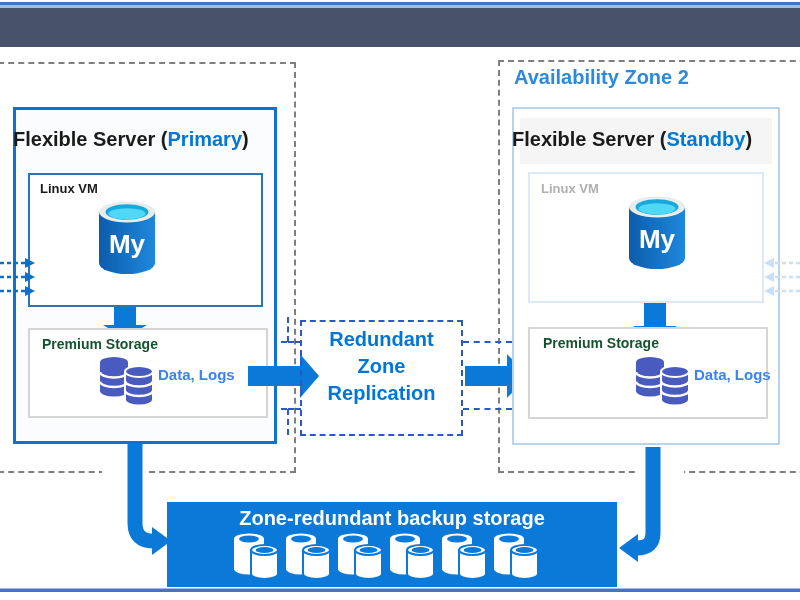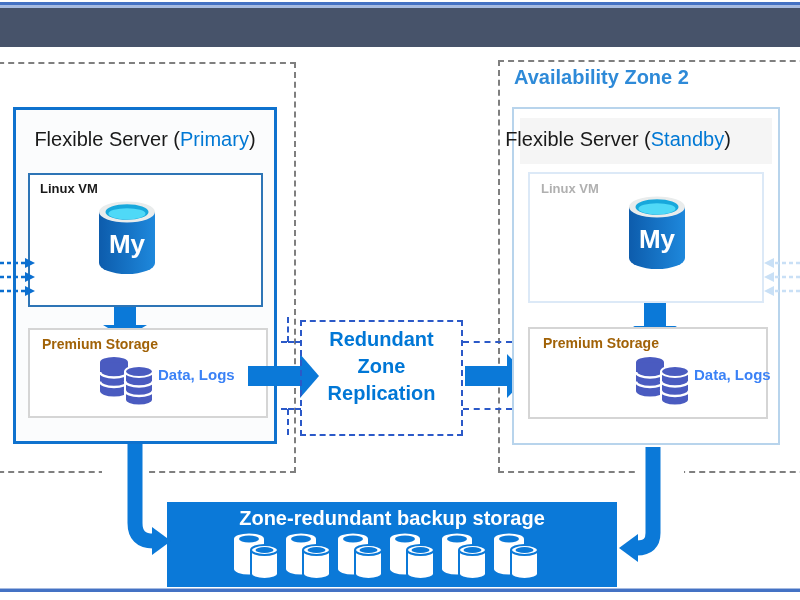"Flexible Server (Primary)" .server-title { font-weight: 400 -> 700; text-align: center -> none }
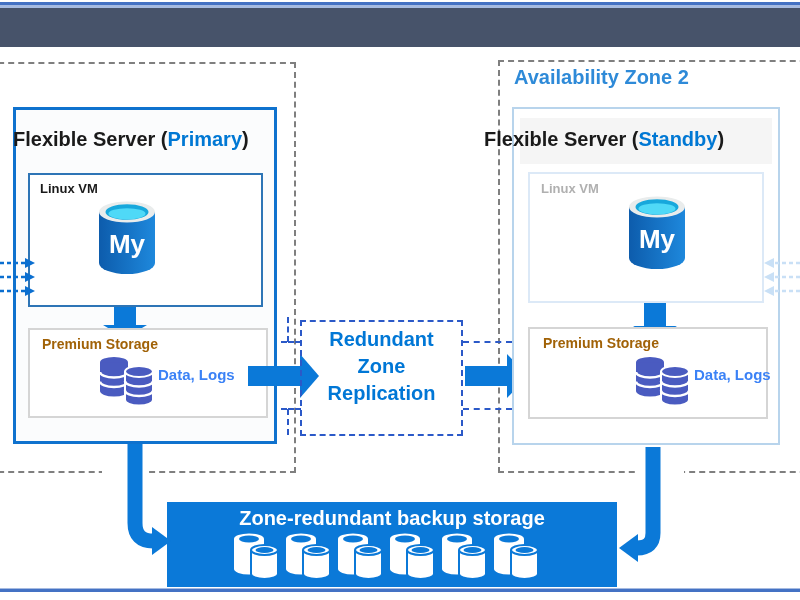"Flexible Server (Standby)" .title-standby { left: 484px -> 512px }
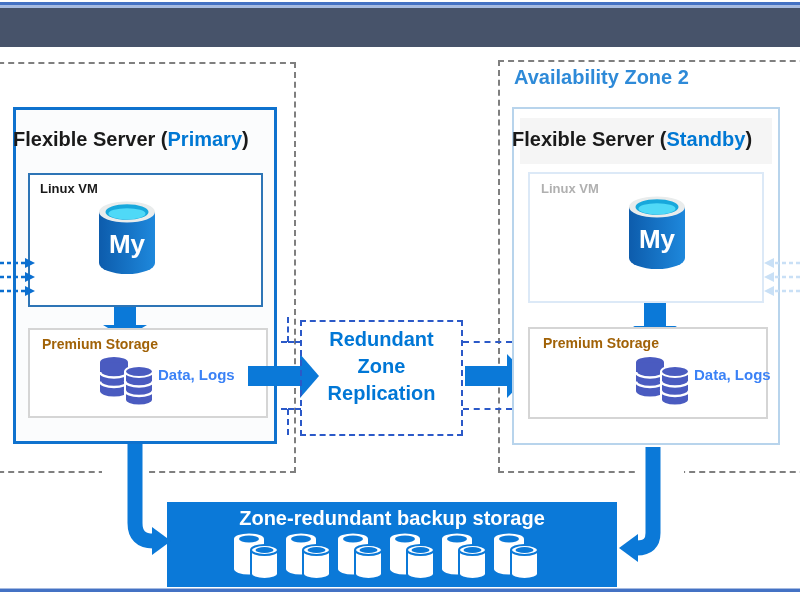"Premium Storage" .storage-label { color: #a16207 -> #14532d }
